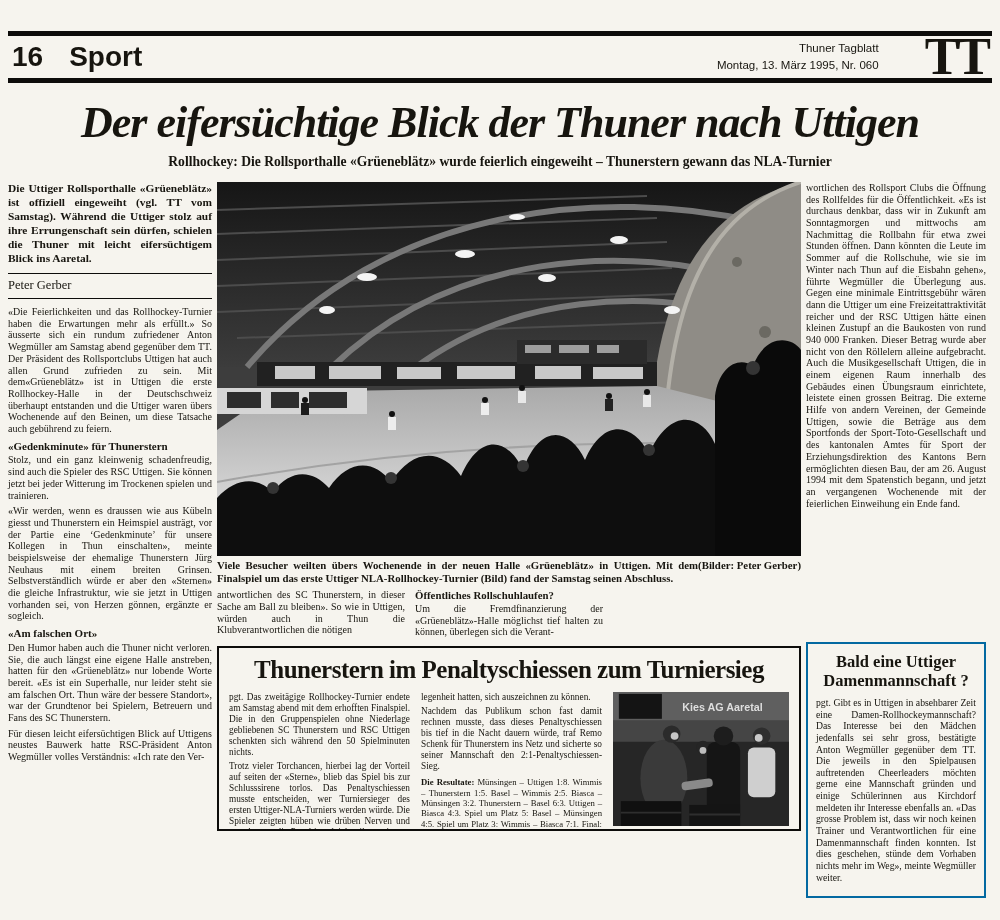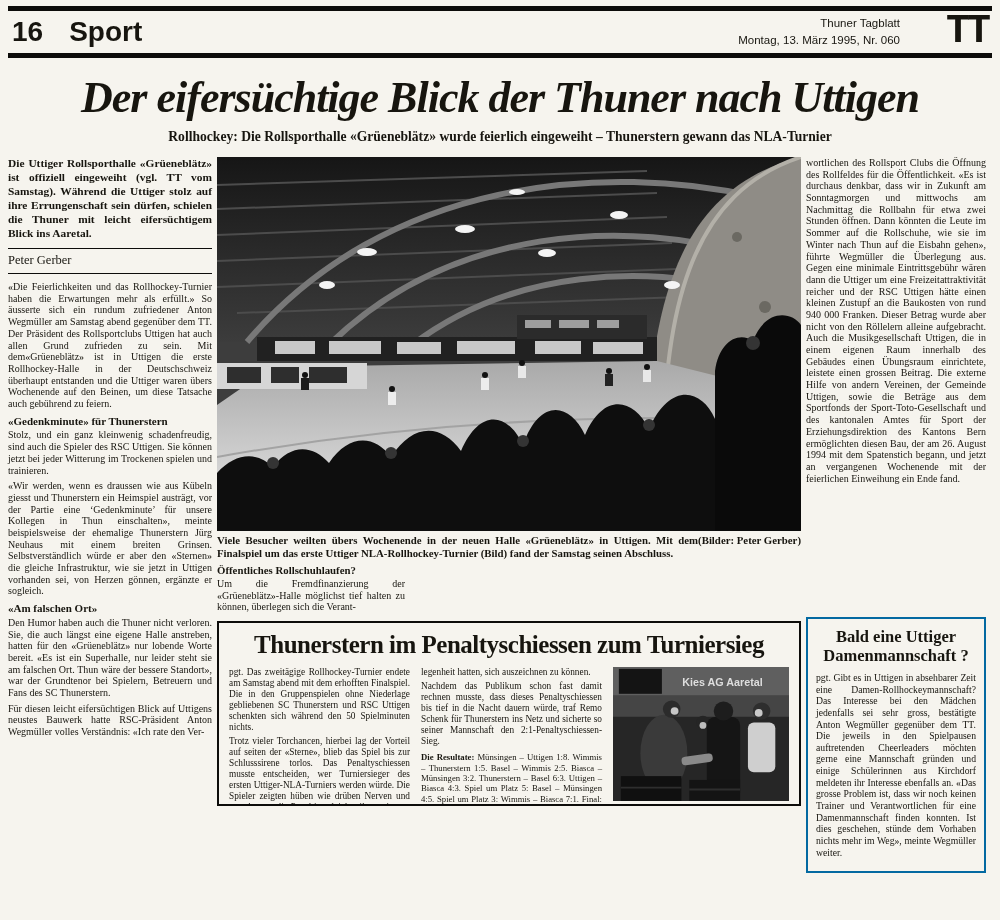"16" .page { margin-top: none -> 25px }
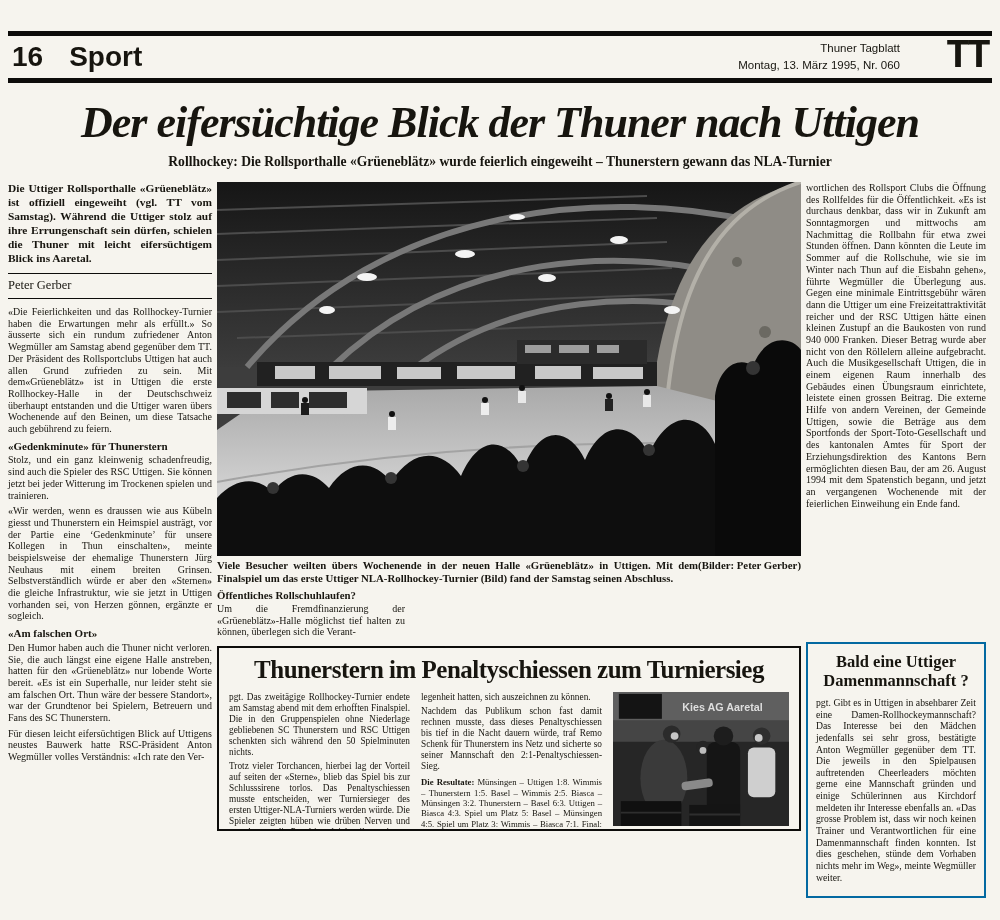"TT" .tt-logo { font-family: Liberation Mono, monospace -> Liberation Serif, serif; font-size: 40px -> 52px }
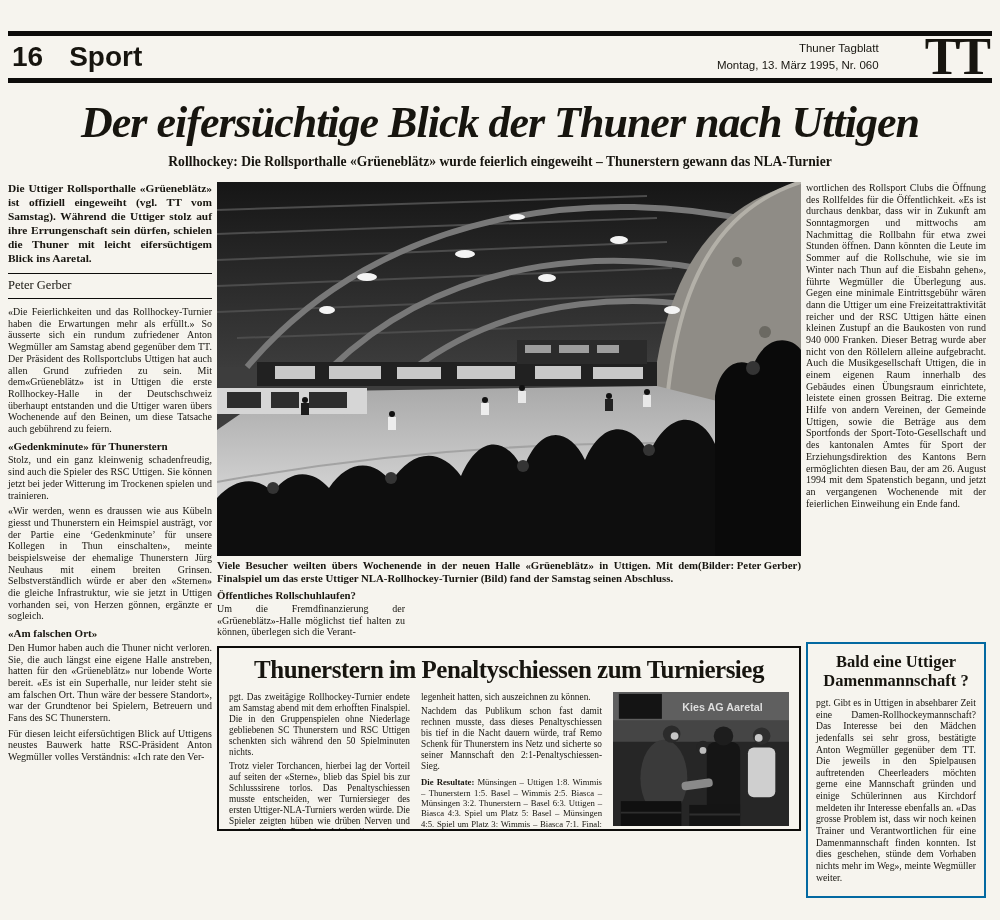"antwortlichen des SC Thunerstern, in" p { html: none -> <p>antwortlichen des SC Thunerstern, in dieser Sache am Ball zu bleiben». So wie in Uttigen, würden auch in Thun die Klubverantwortlichen die nötigen</p> }
